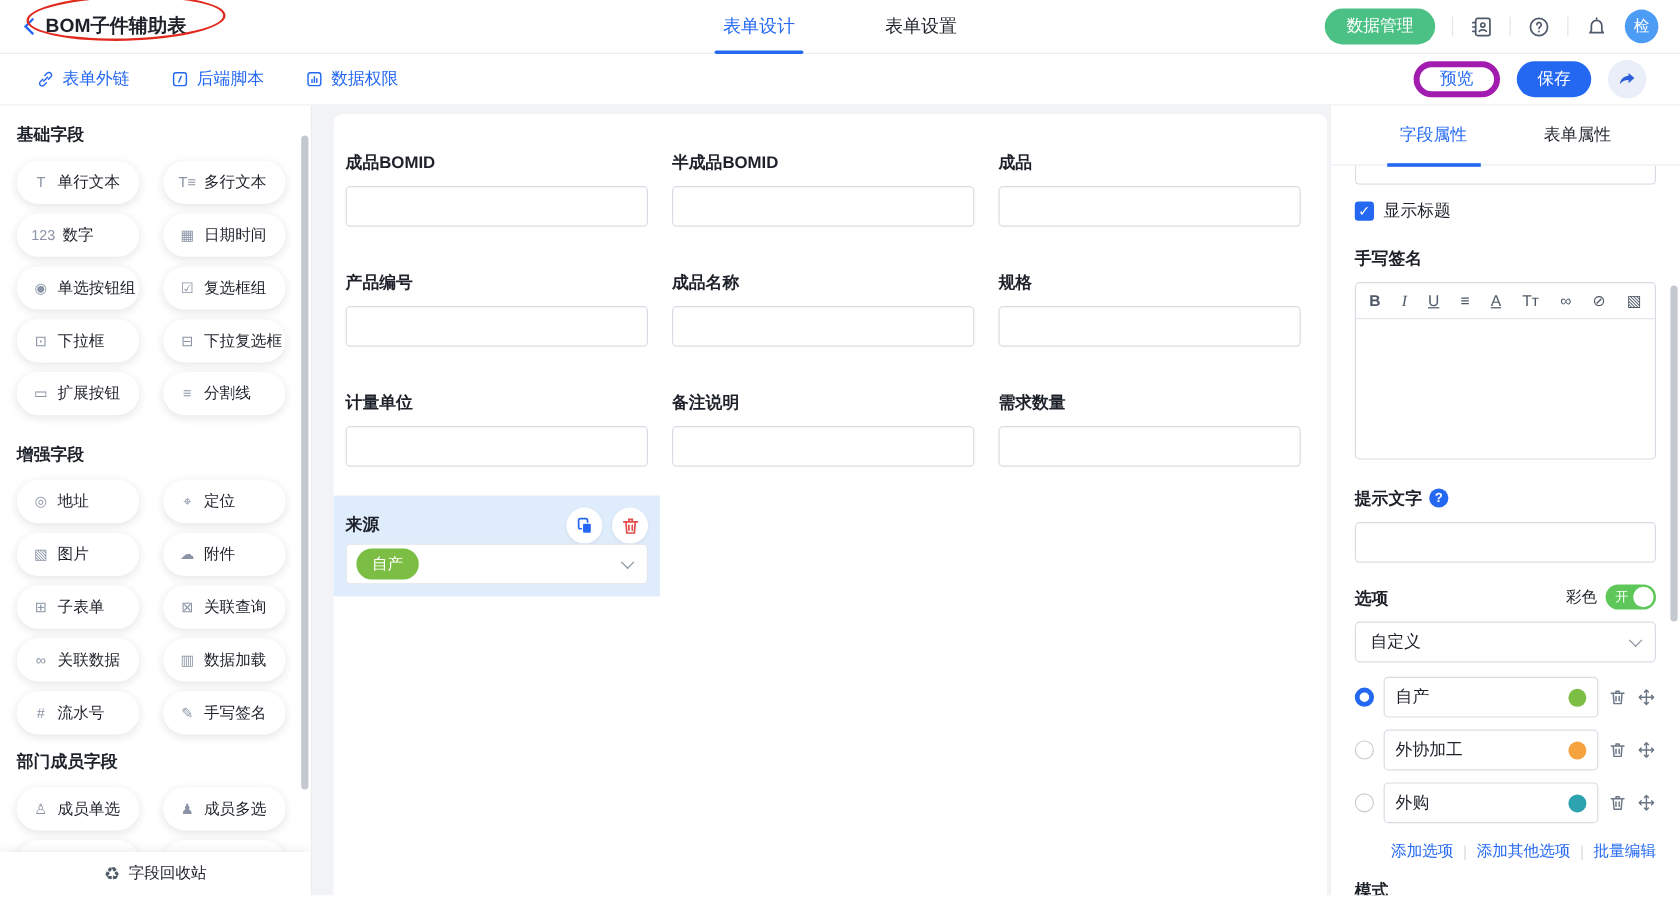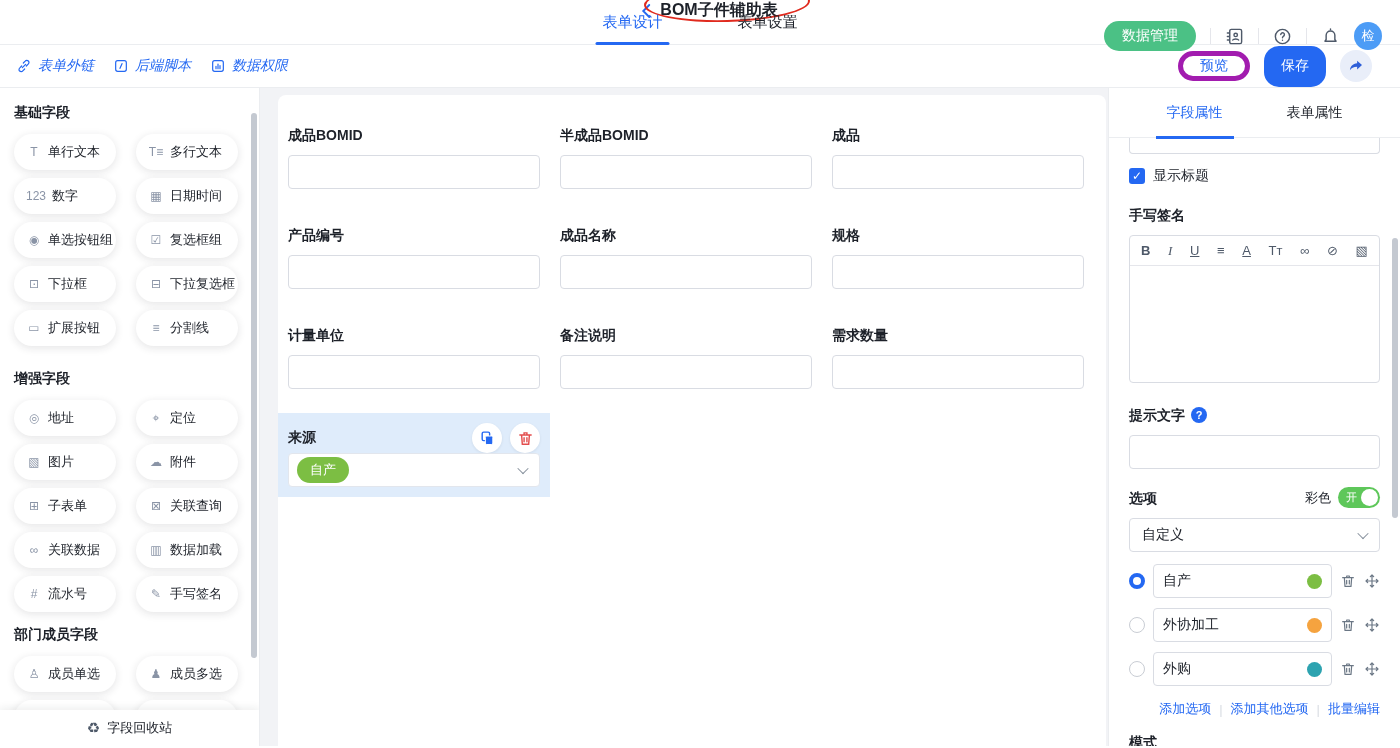"BOM子件辅助表" .topbar { flex-direction: column -> none }
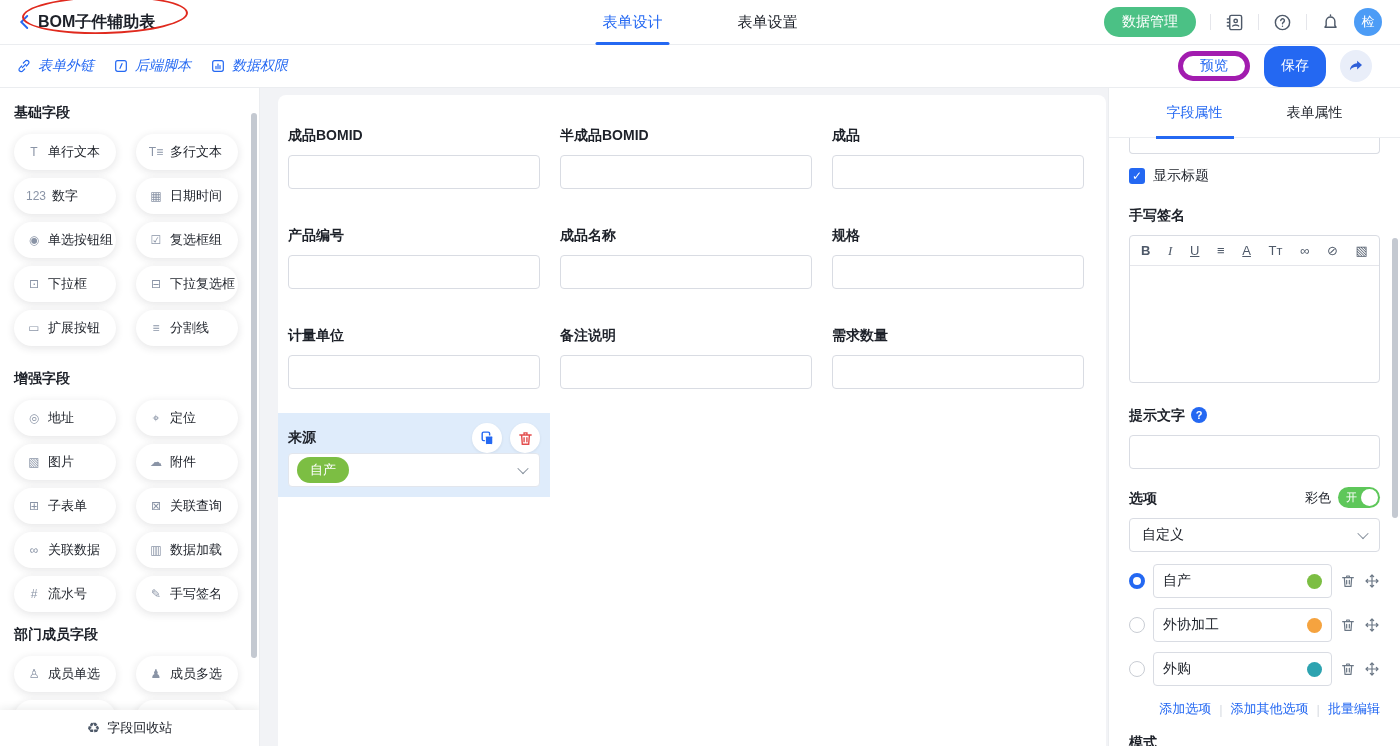"表单外链" .sub-left { font-style: italic -> none; gap: 19px -> 34px; padding-left: 16px -> 30px }
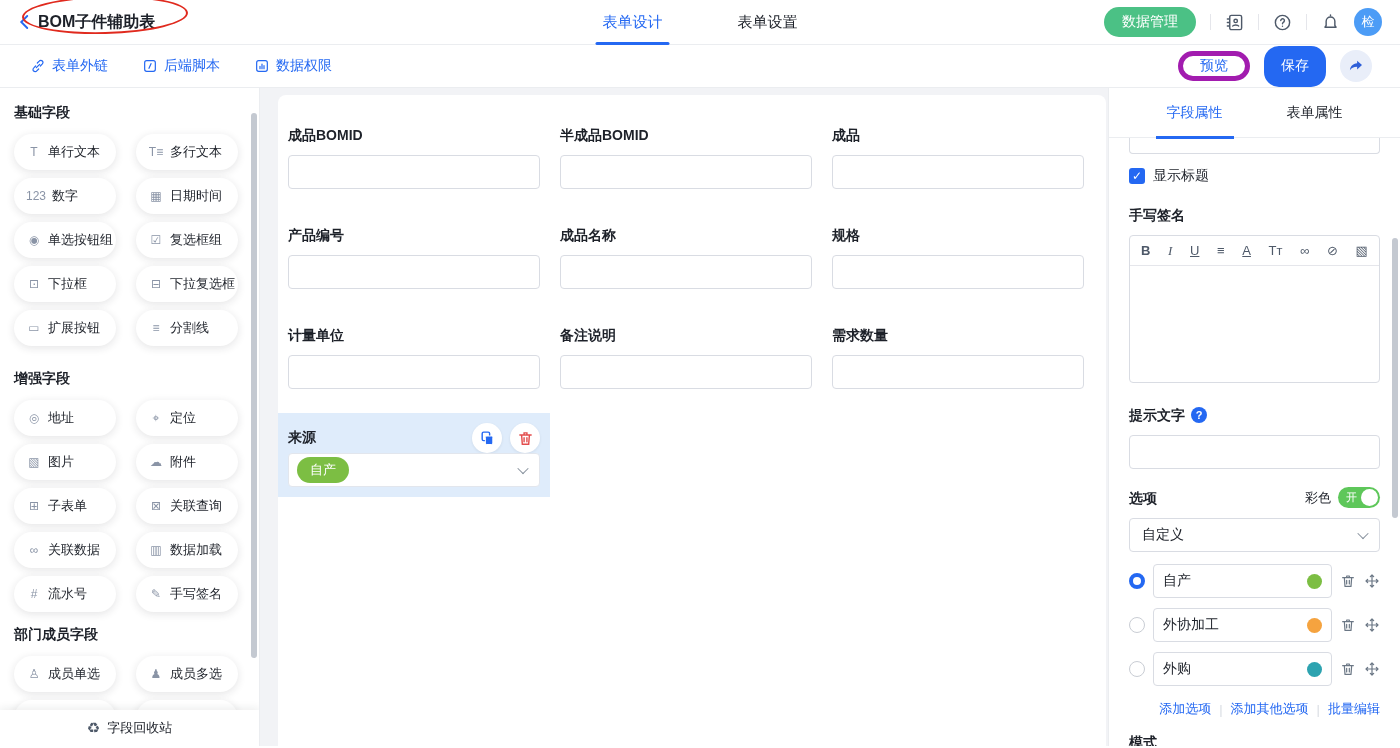"保存" .btn-primary { height: 41px -> 30px }
